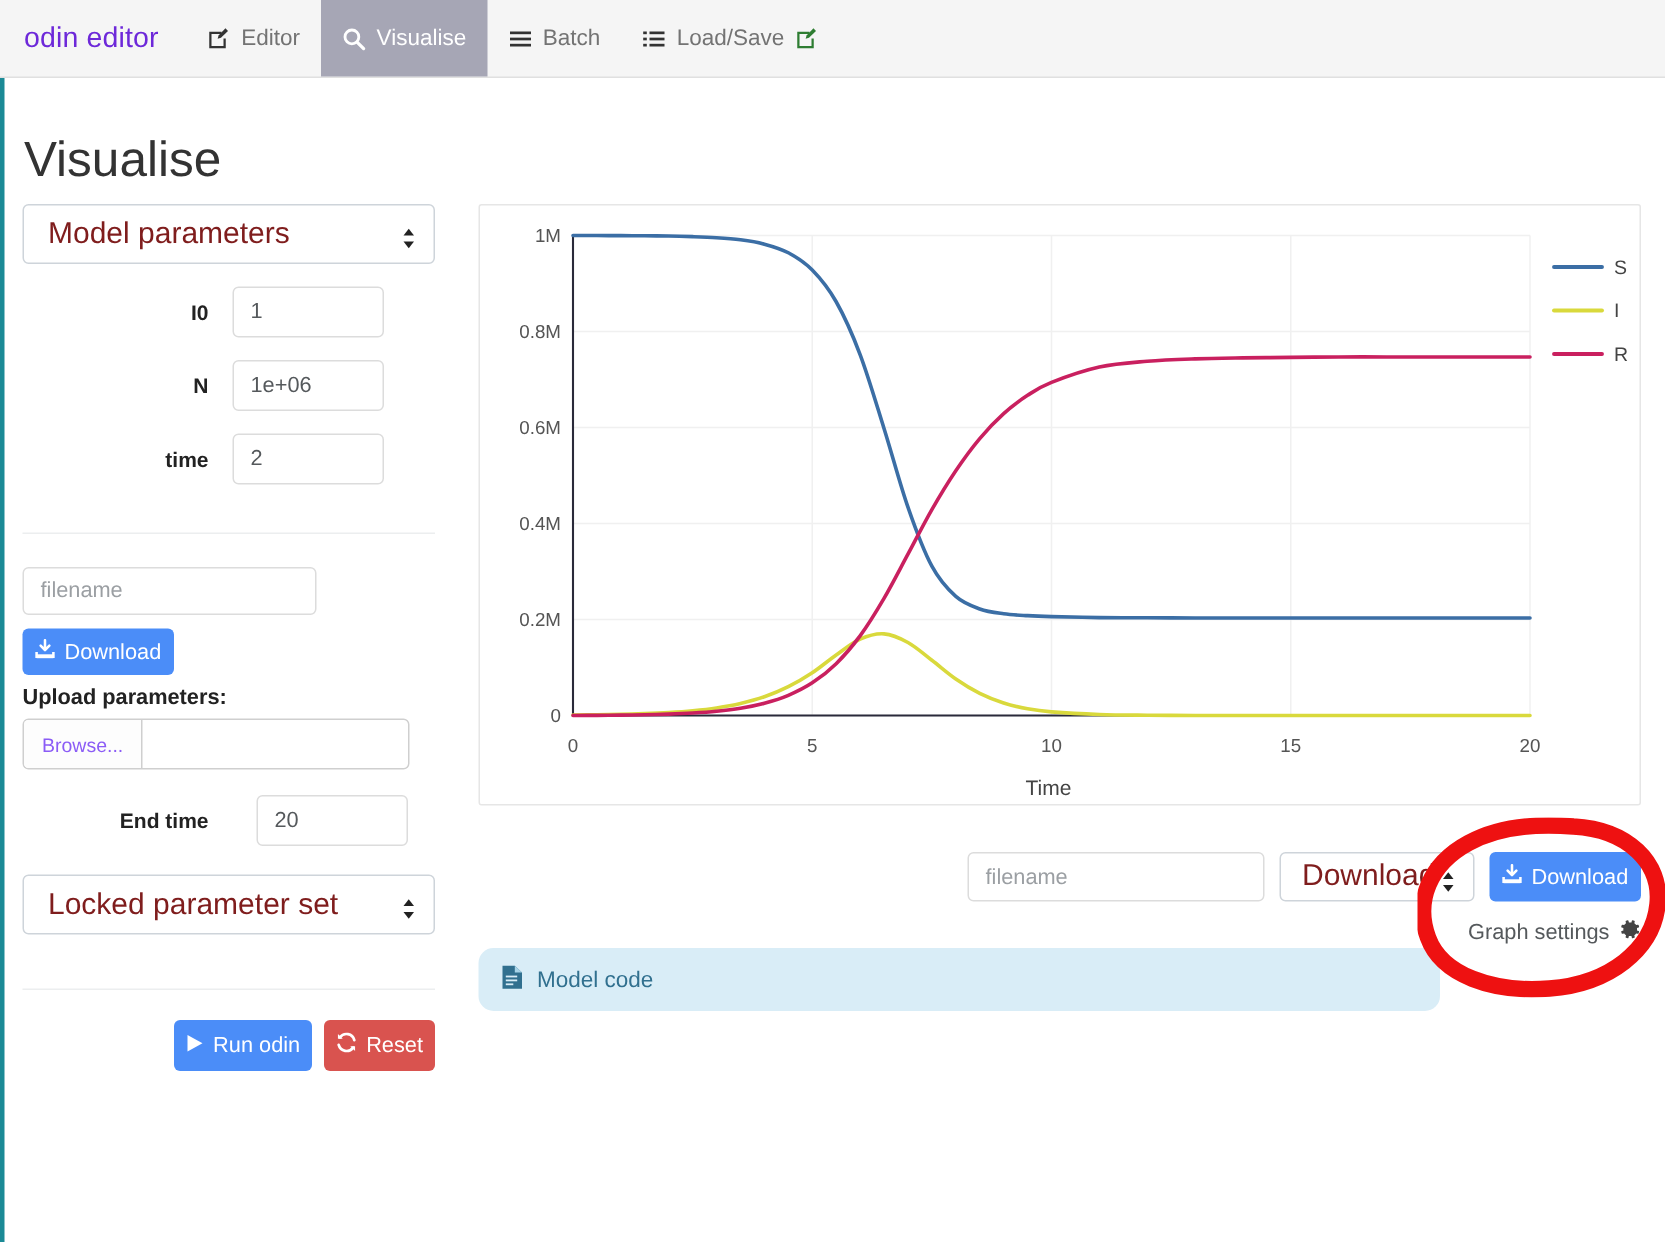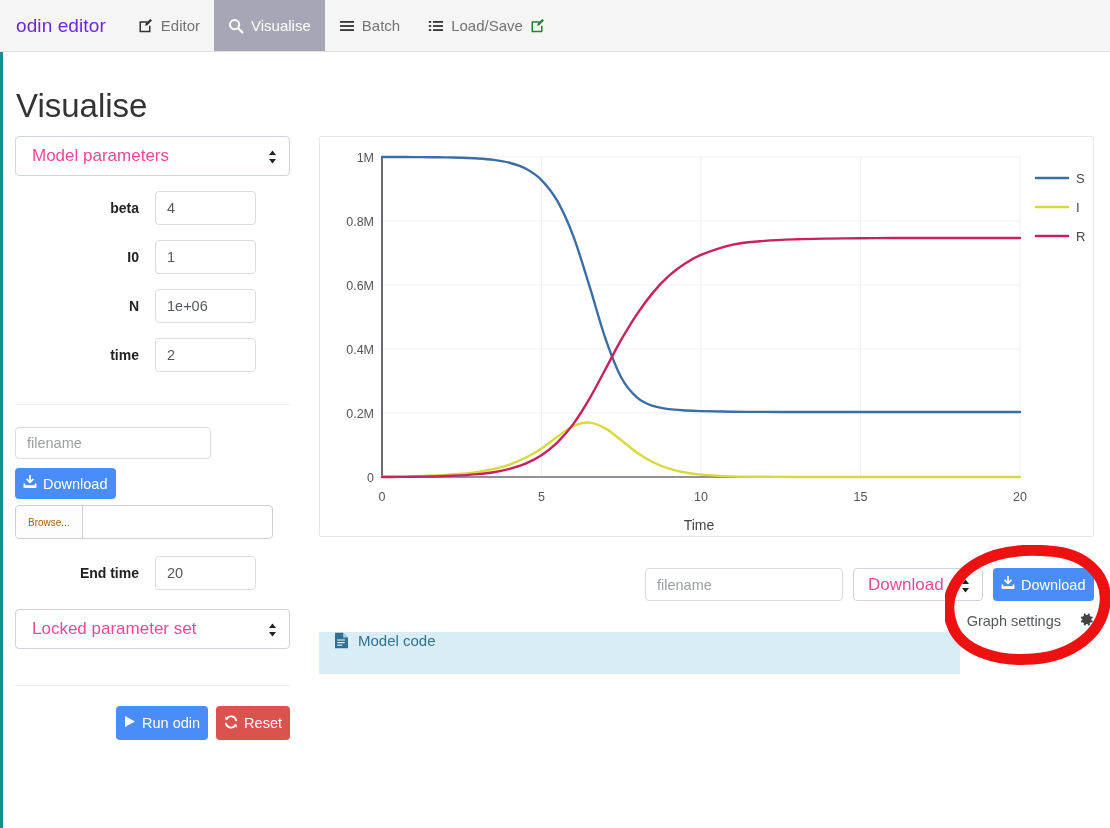"Model parameters" .form-select { color: #ec4899 -> #7f1d1d; font-size: 17px -> 20px }
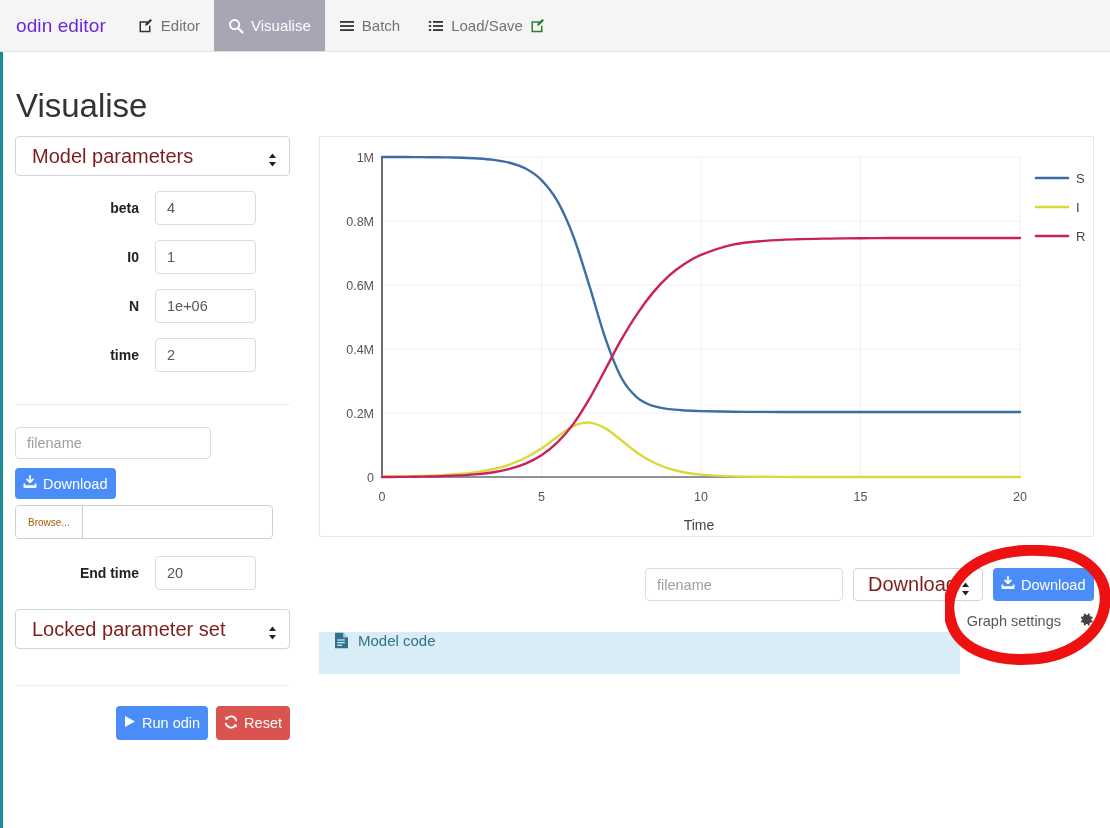"beta" div.param-row { html: <div> <div>beta</div> <input> </div> -> none }
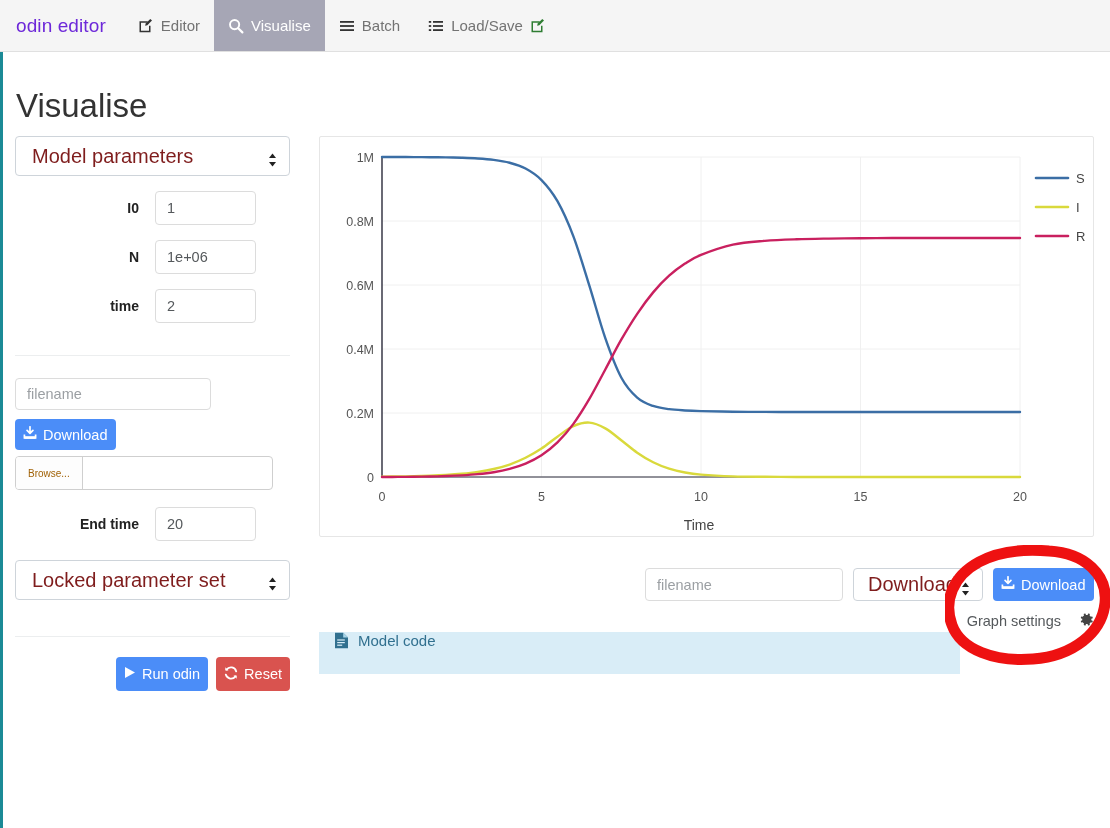"Upload parameters:" div.label-bold { html: none -> <div>Upload parameters:</div> }
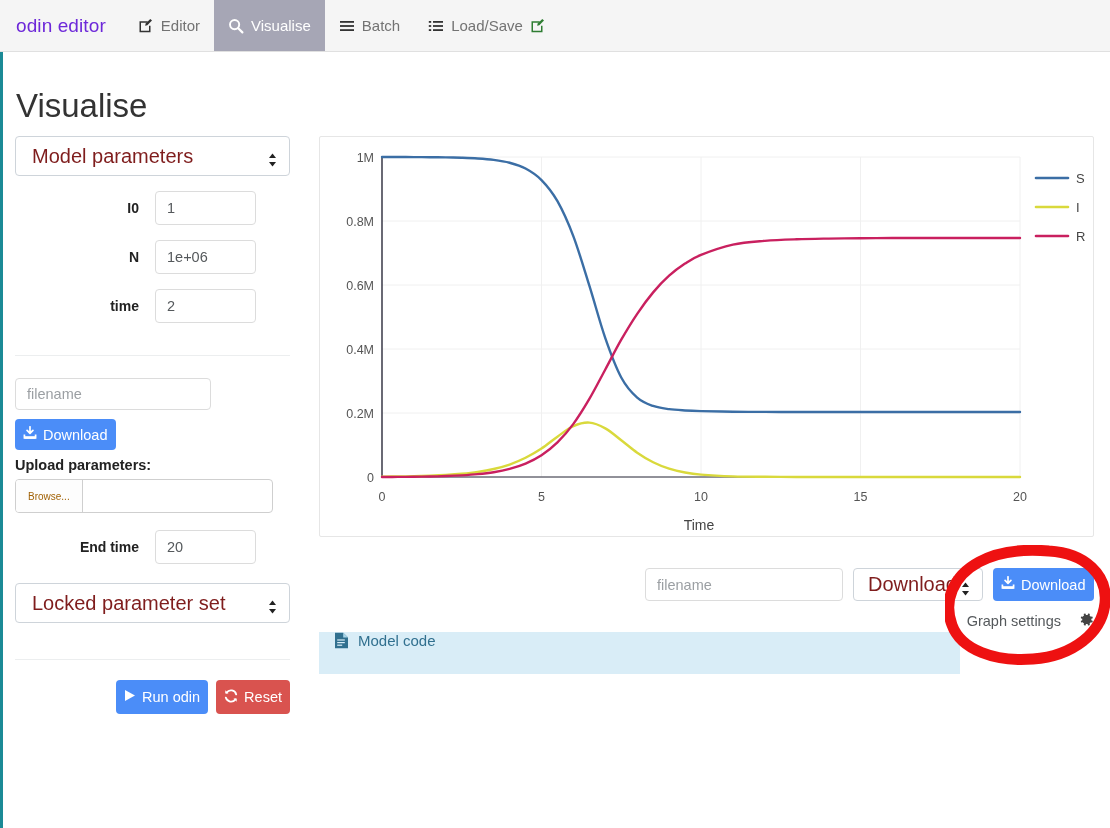"Browse..." .file-browse { color: #a16207 -> #8b5cf6; font-size: 10px -> 13px }
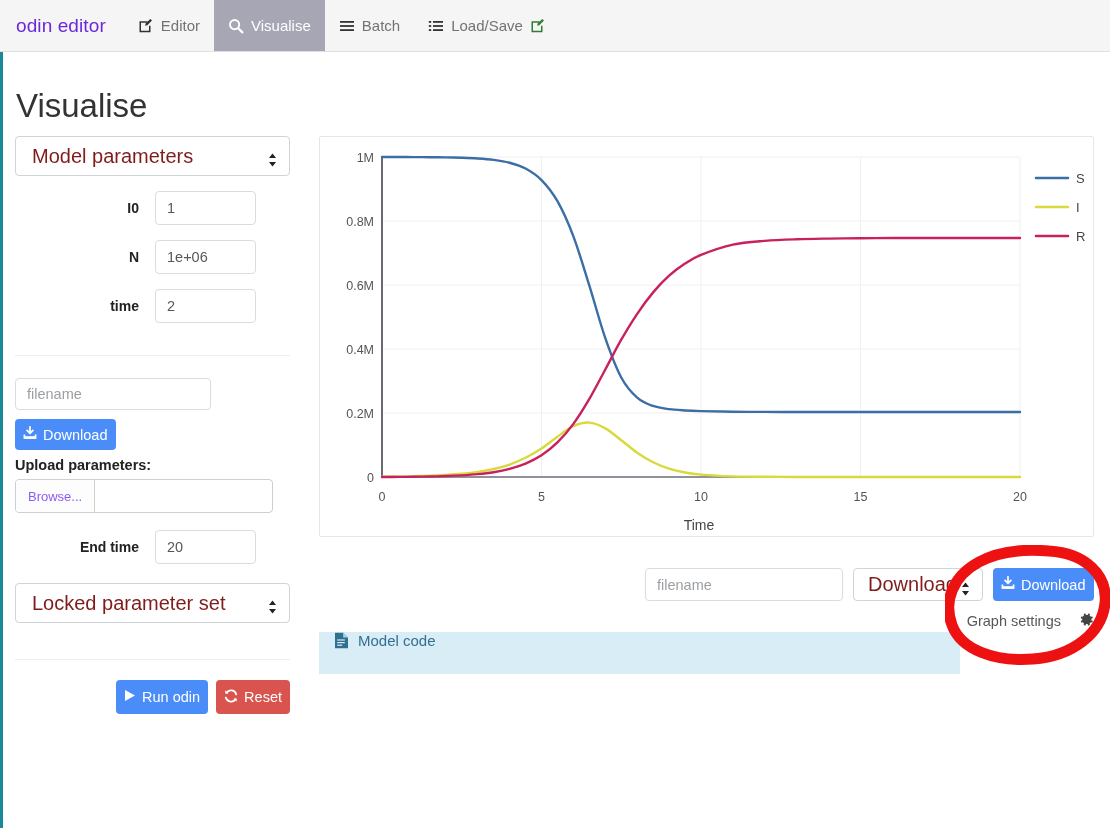"End time" div.param-row { gap: none -> 16px }
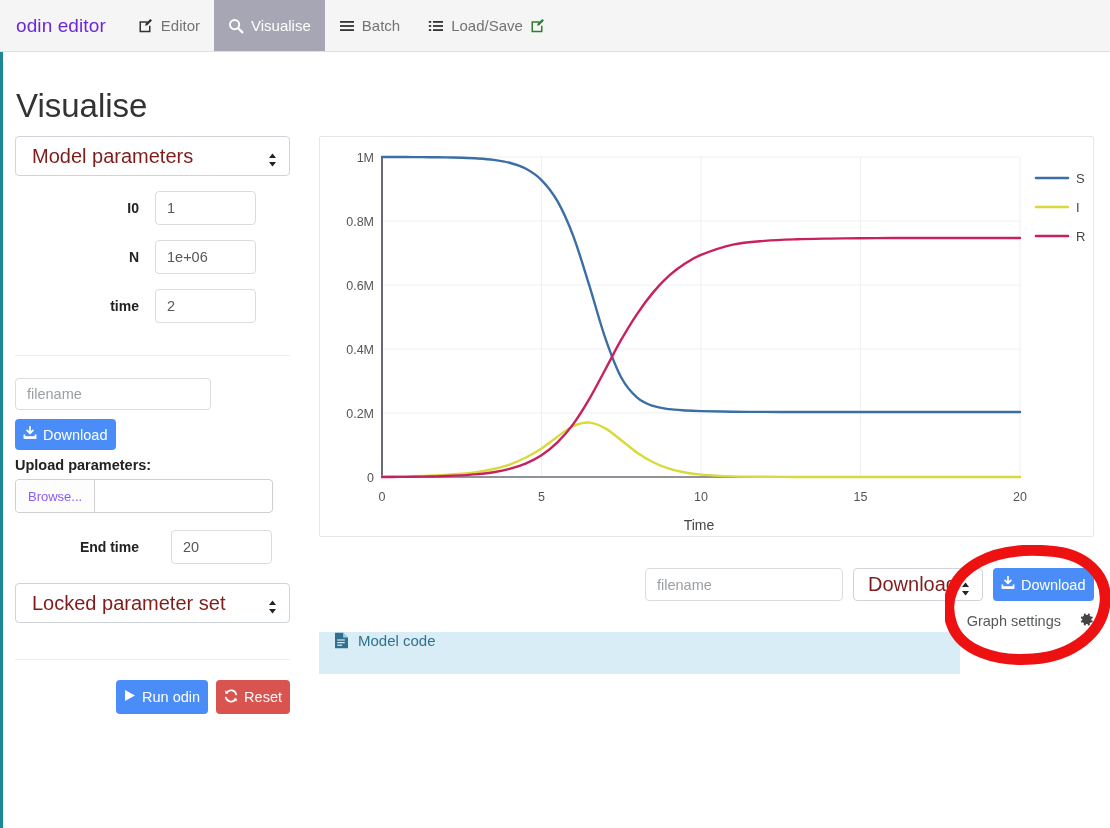"Graph settings" #graph-settings { gap: 18px -> 6px }
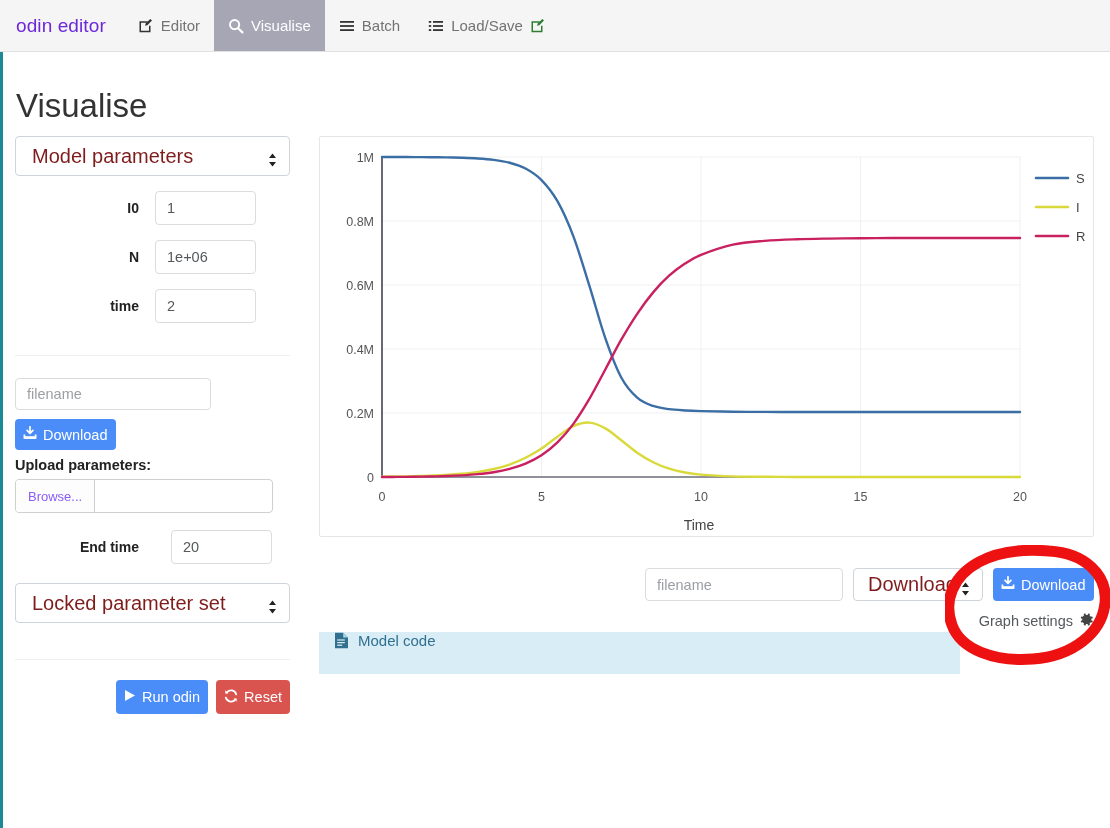"Model code" #model-code-bar { align-items: flex-start -> center; border-radius: 0 -> 10px }
